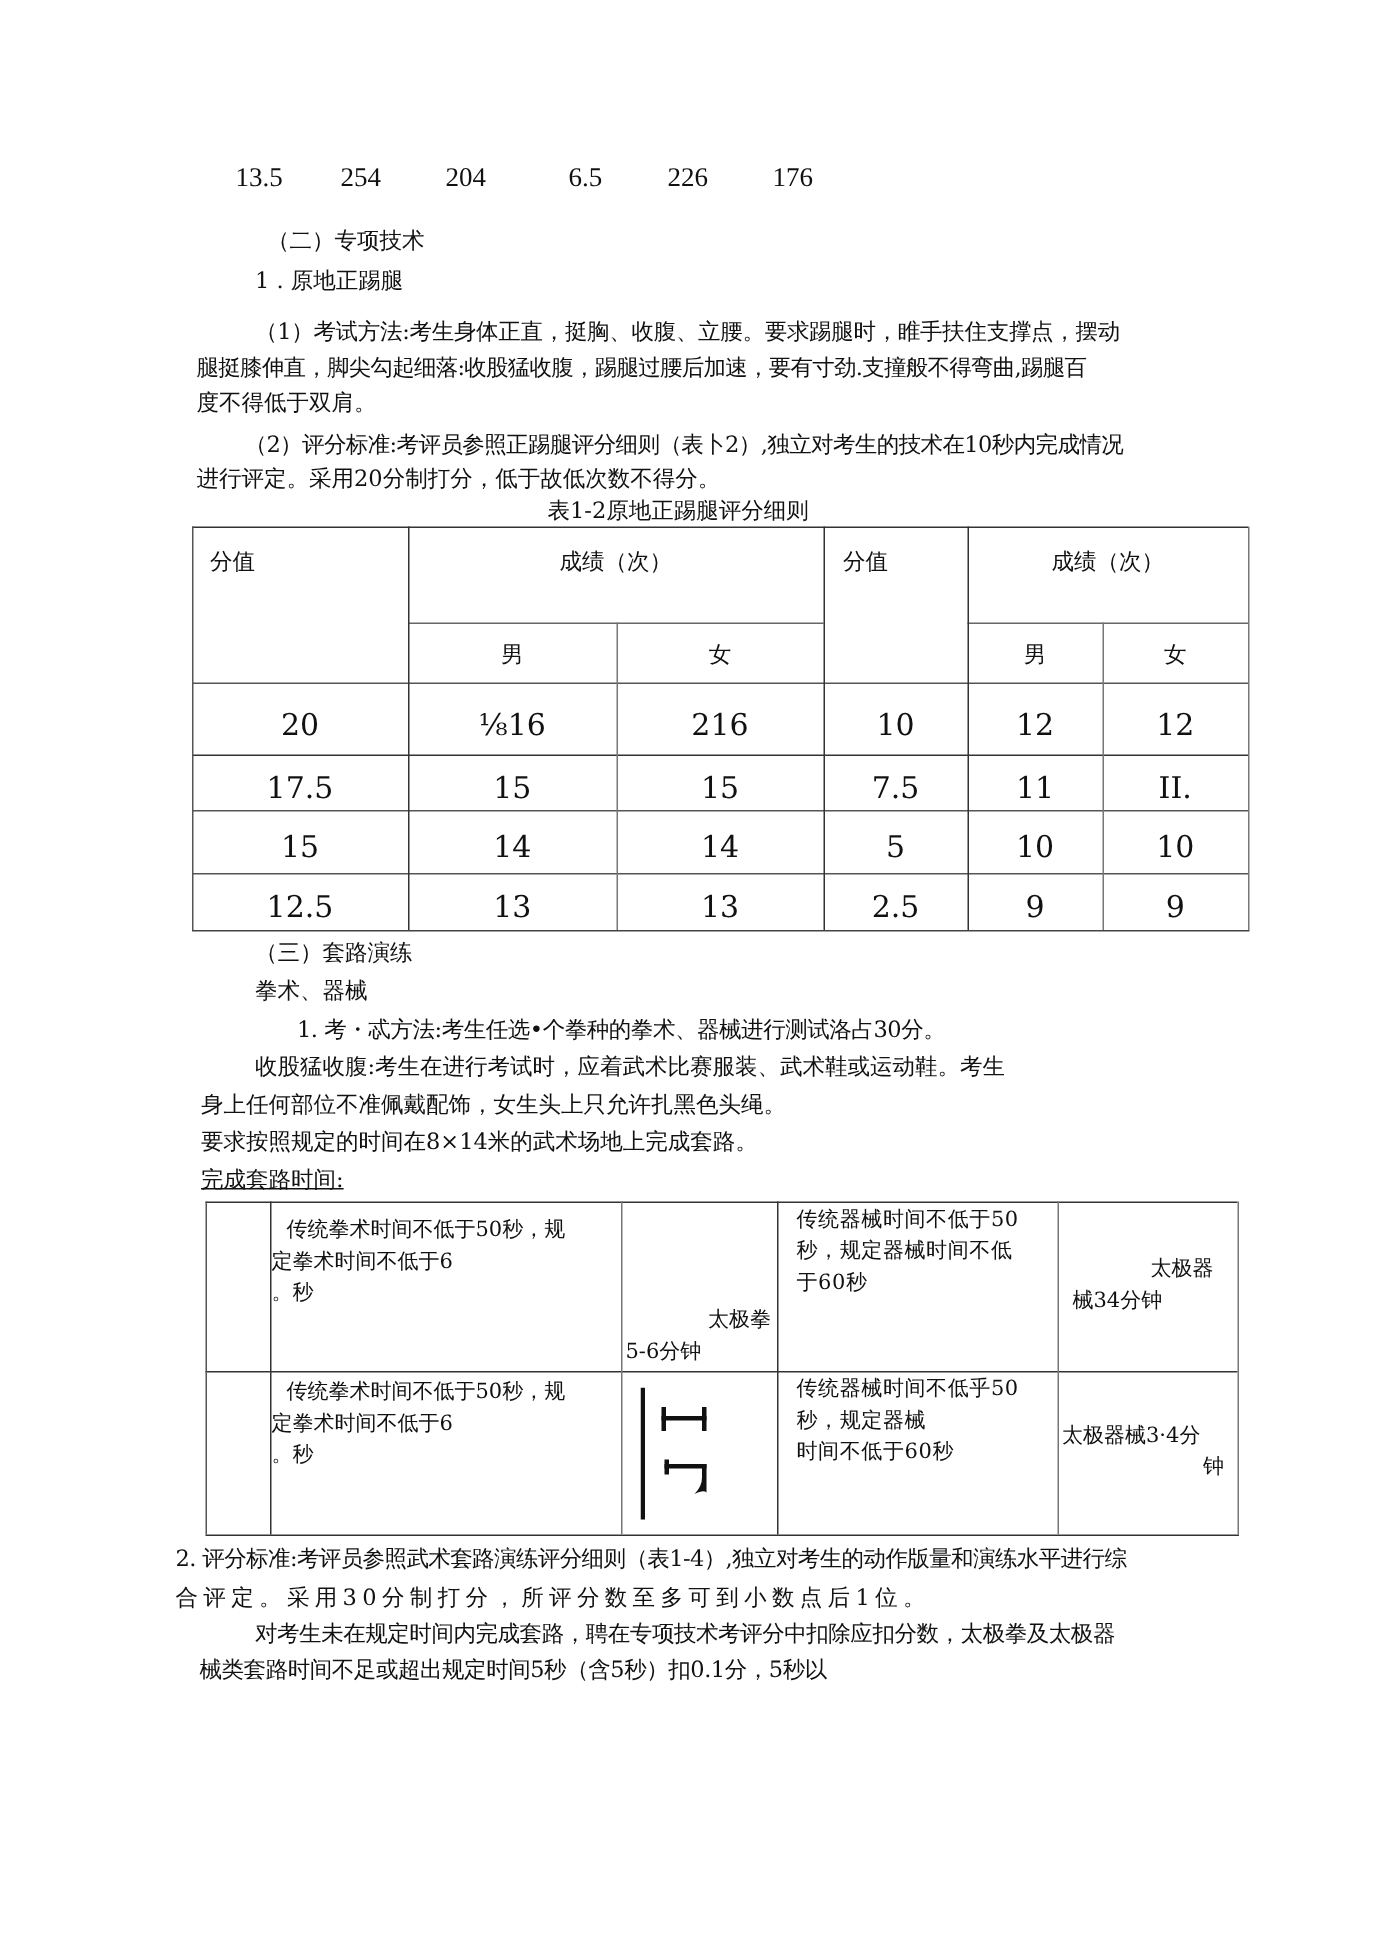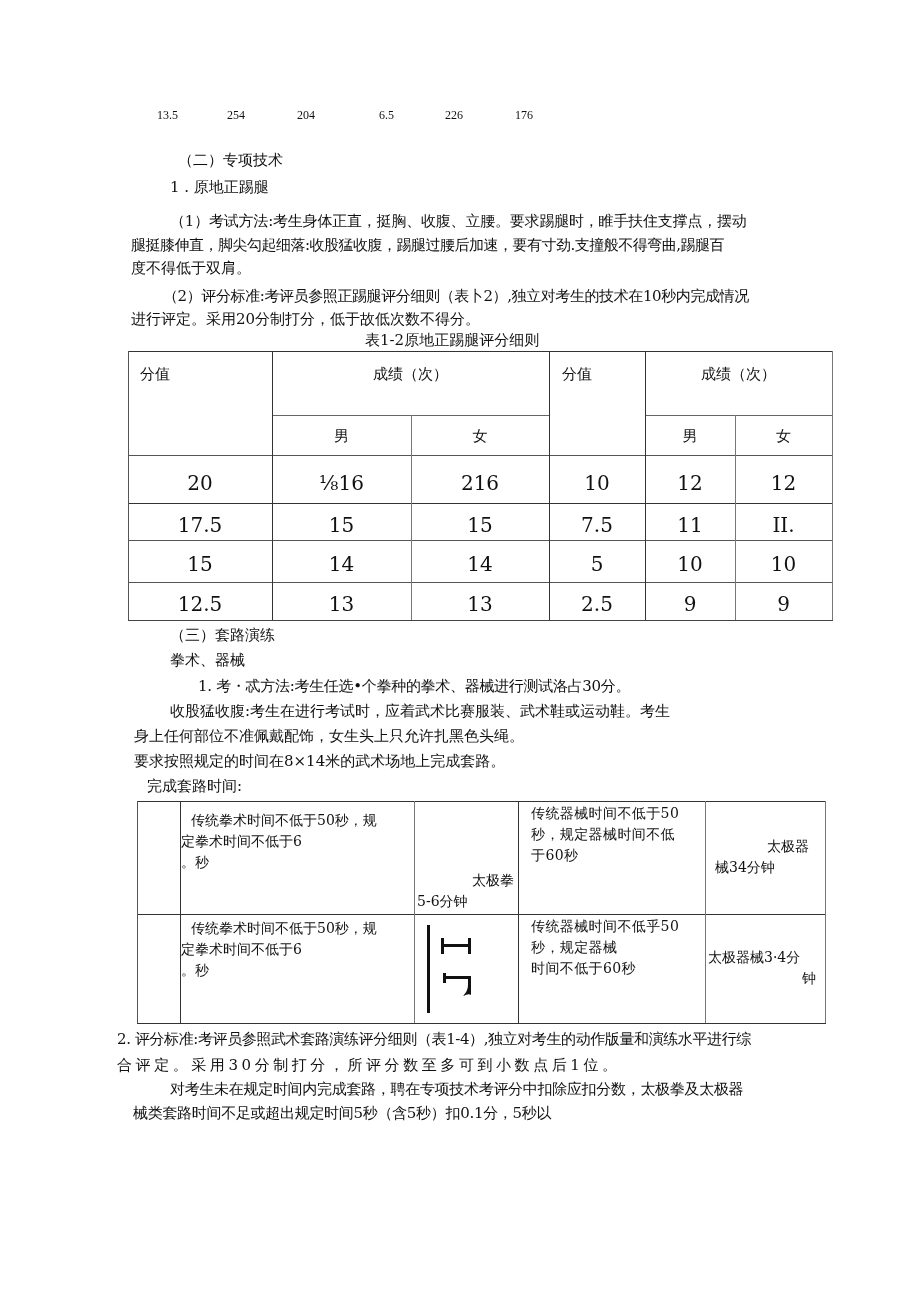"13.5" .num { font-size: 12px -> 18px }
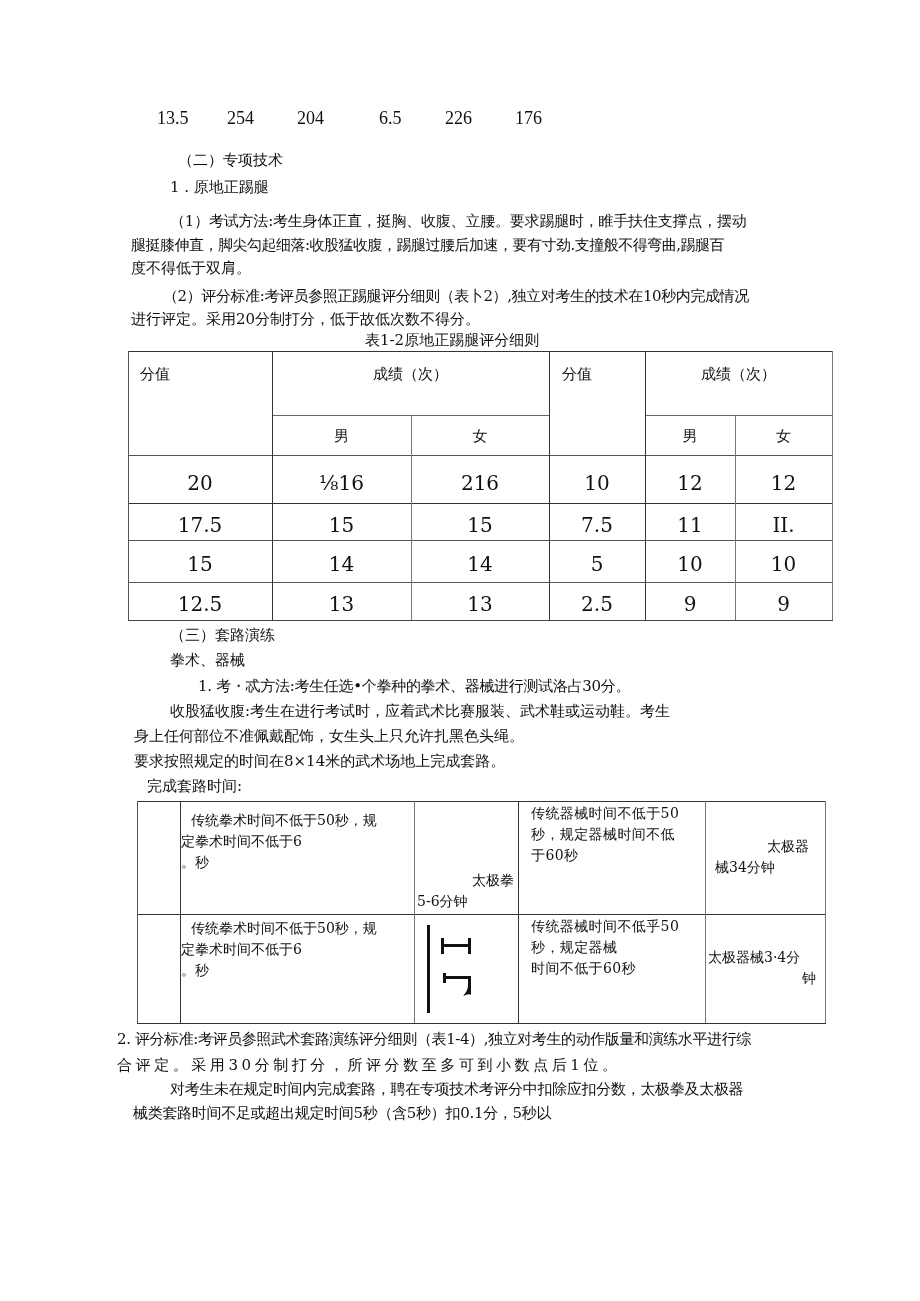"完成套路时间:" div.abs { left: 147px -> 134px; text-decoration: none -> underline }
